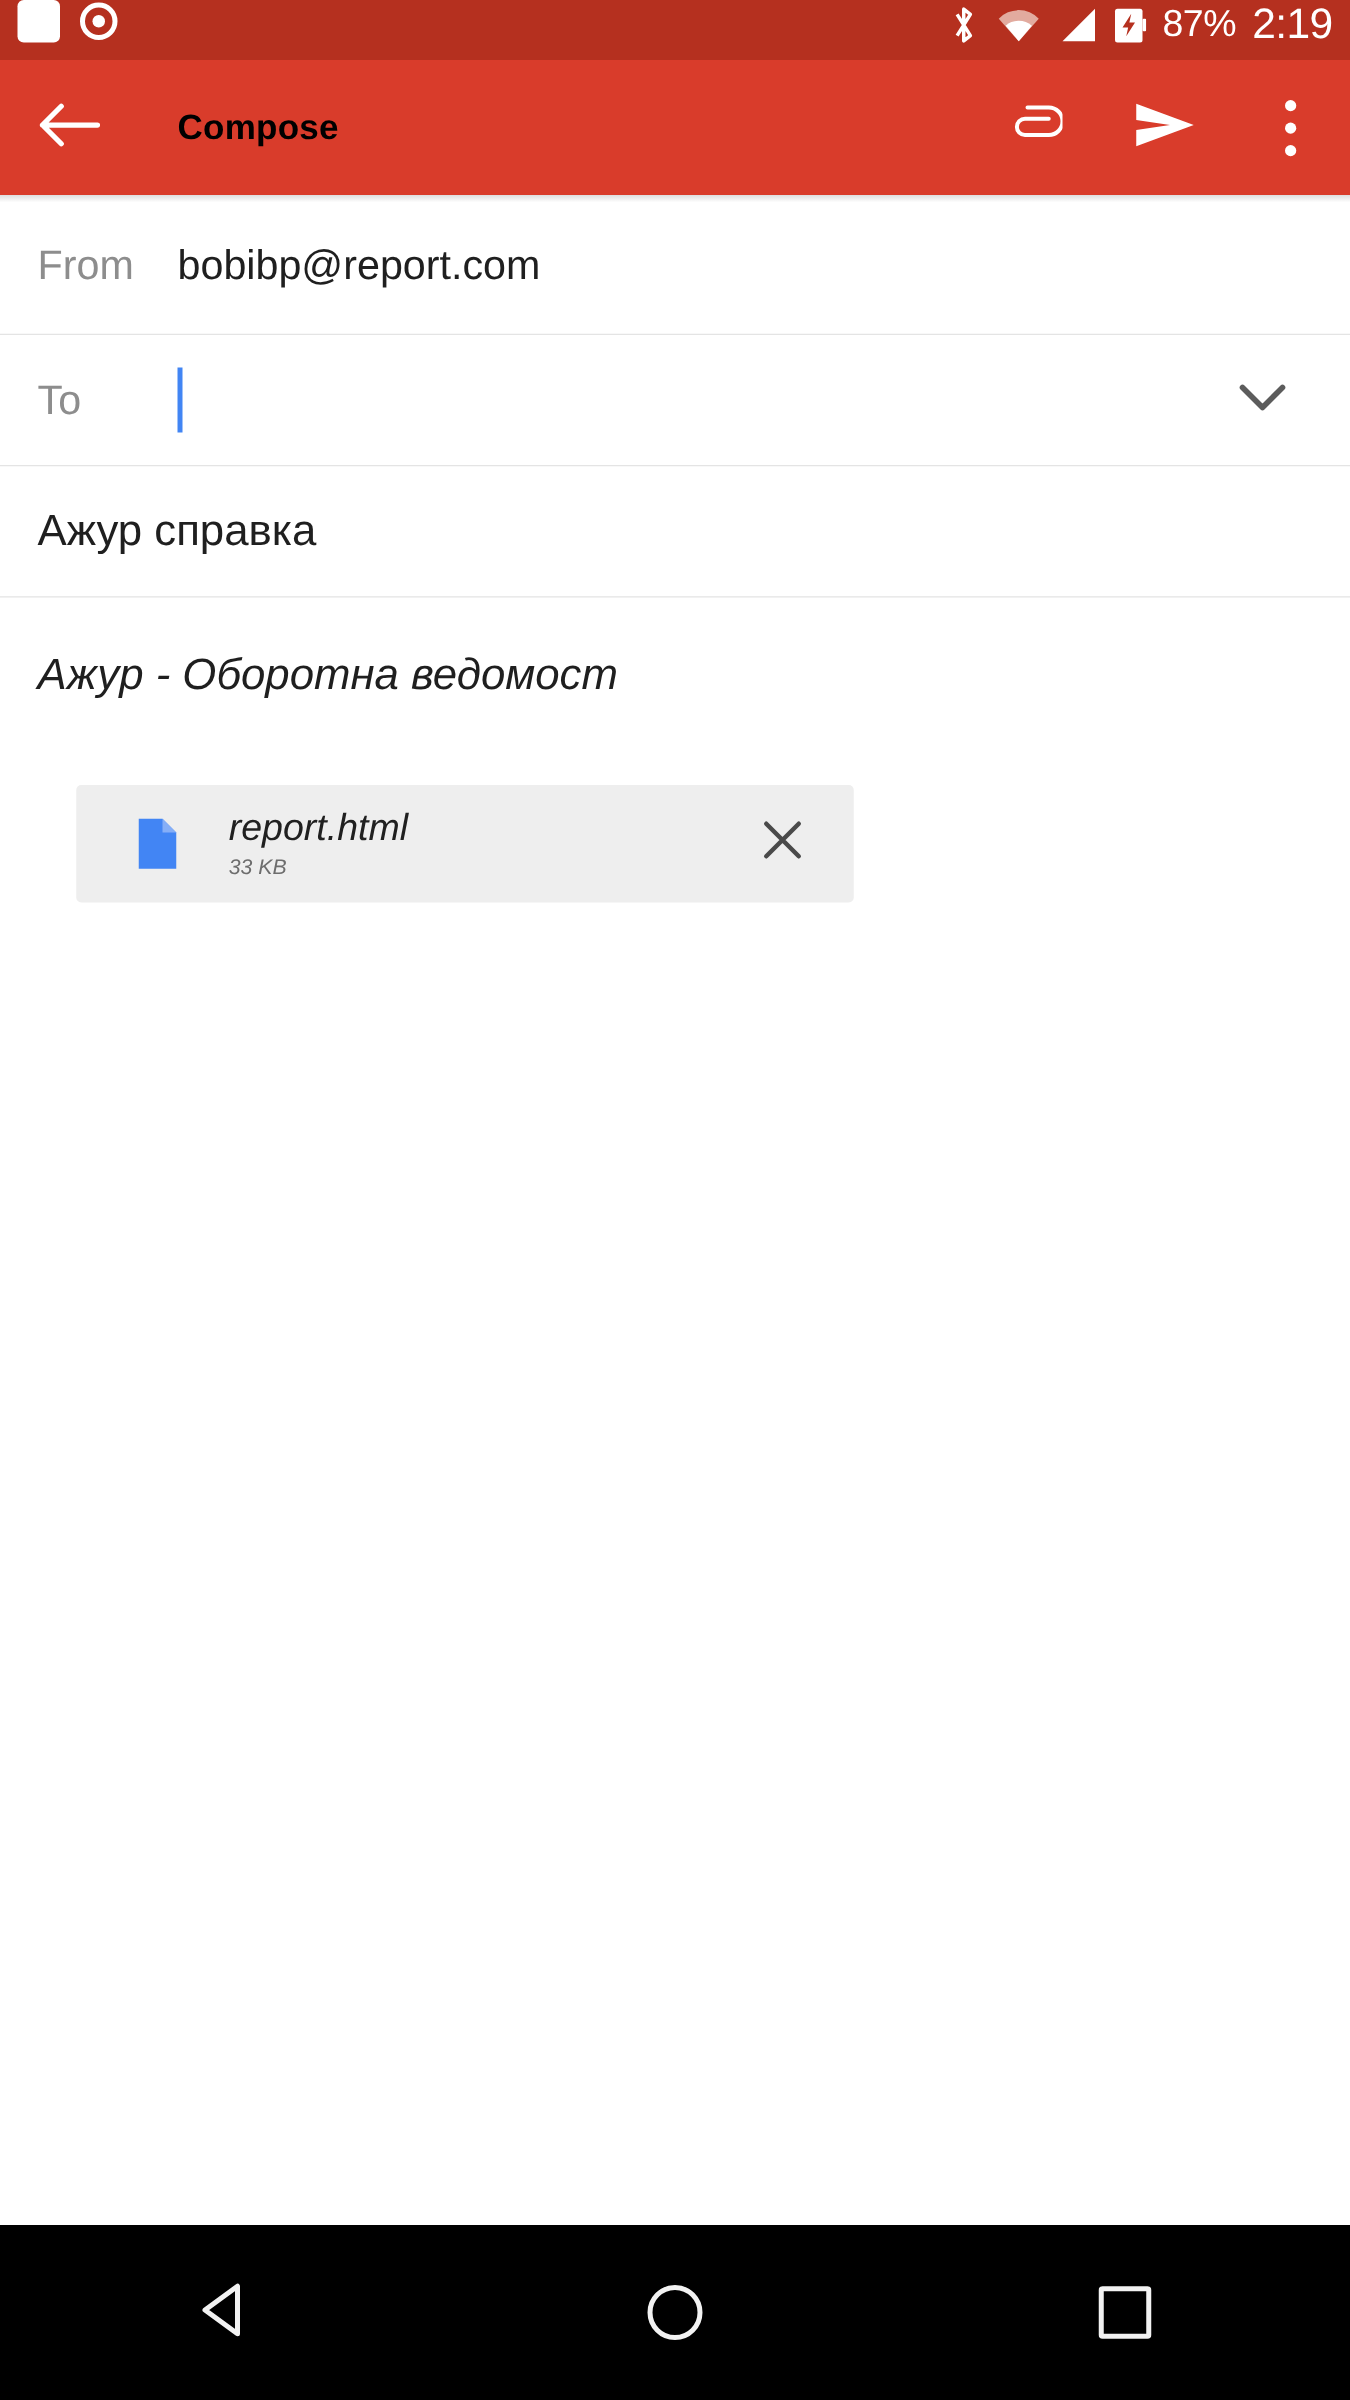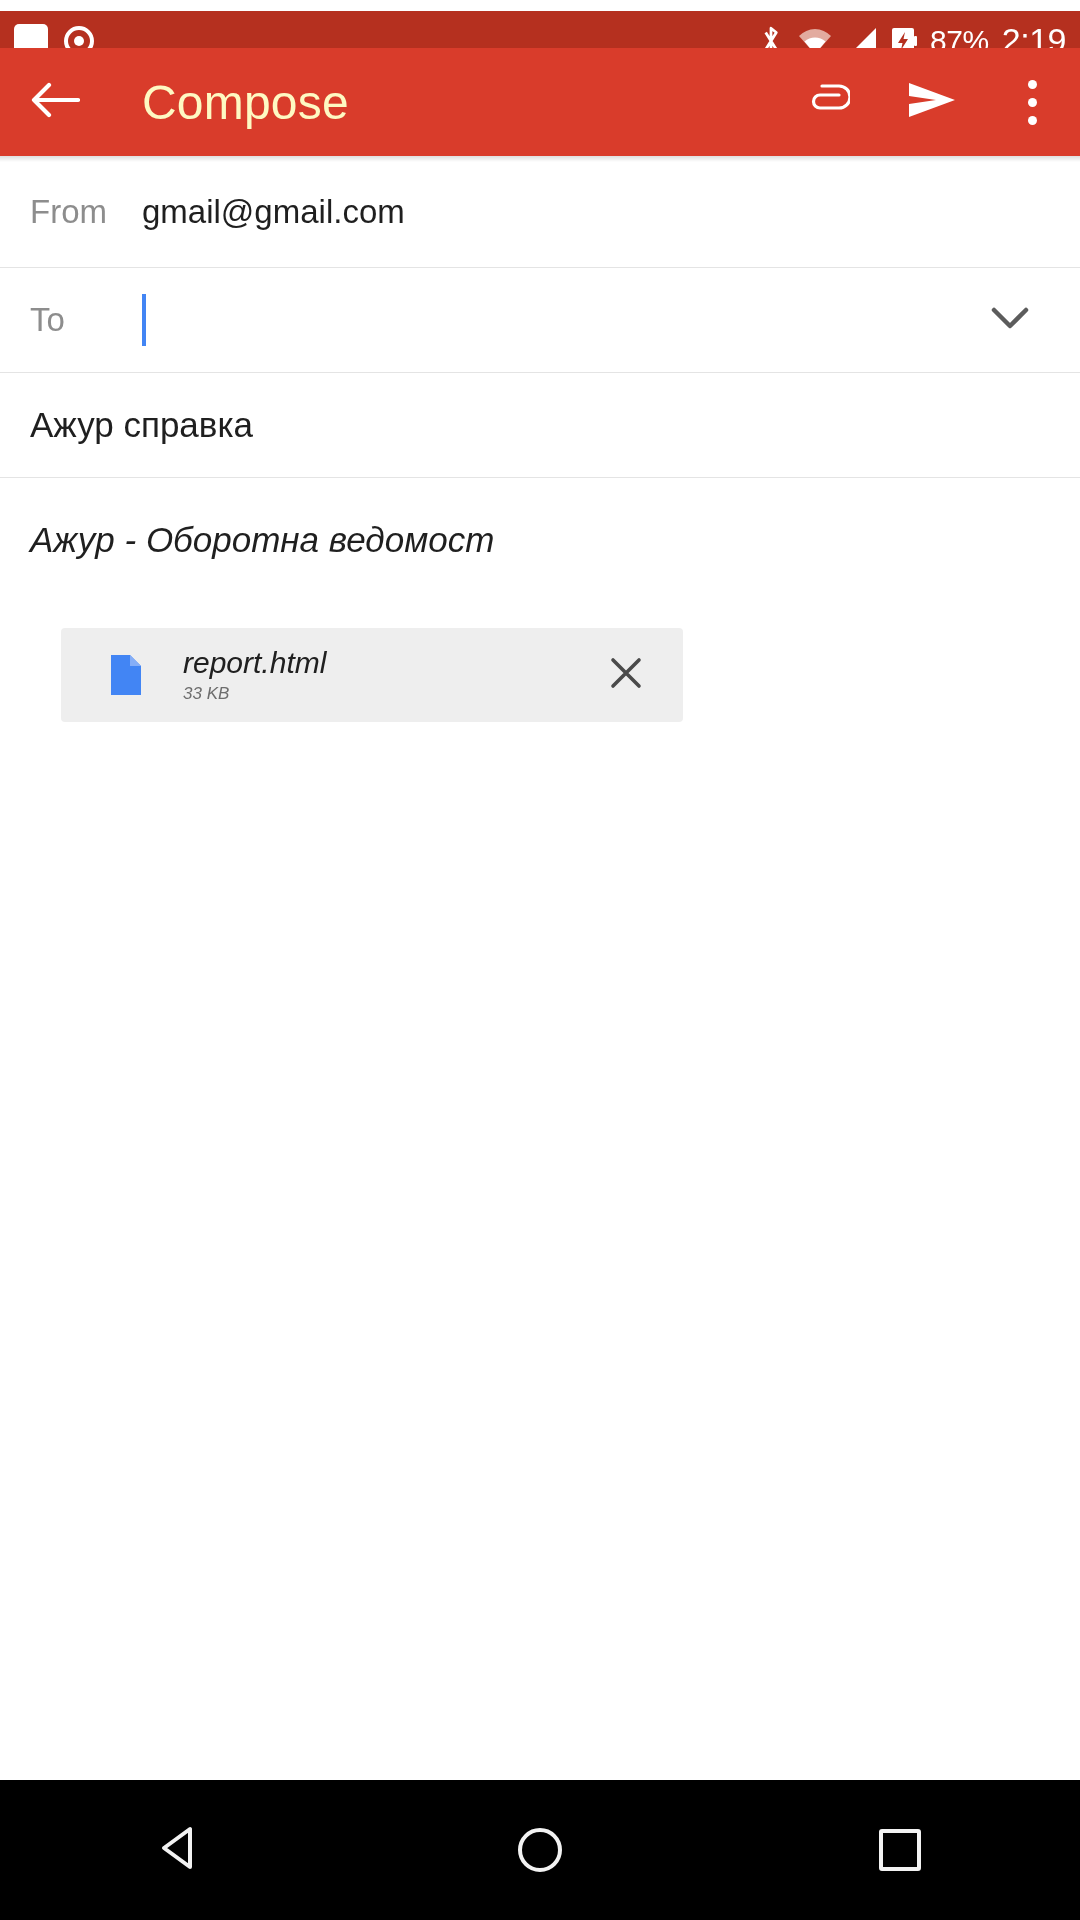"87%" .statusbar { align-items: center -> flex-start; margin-top: 11px -> none }
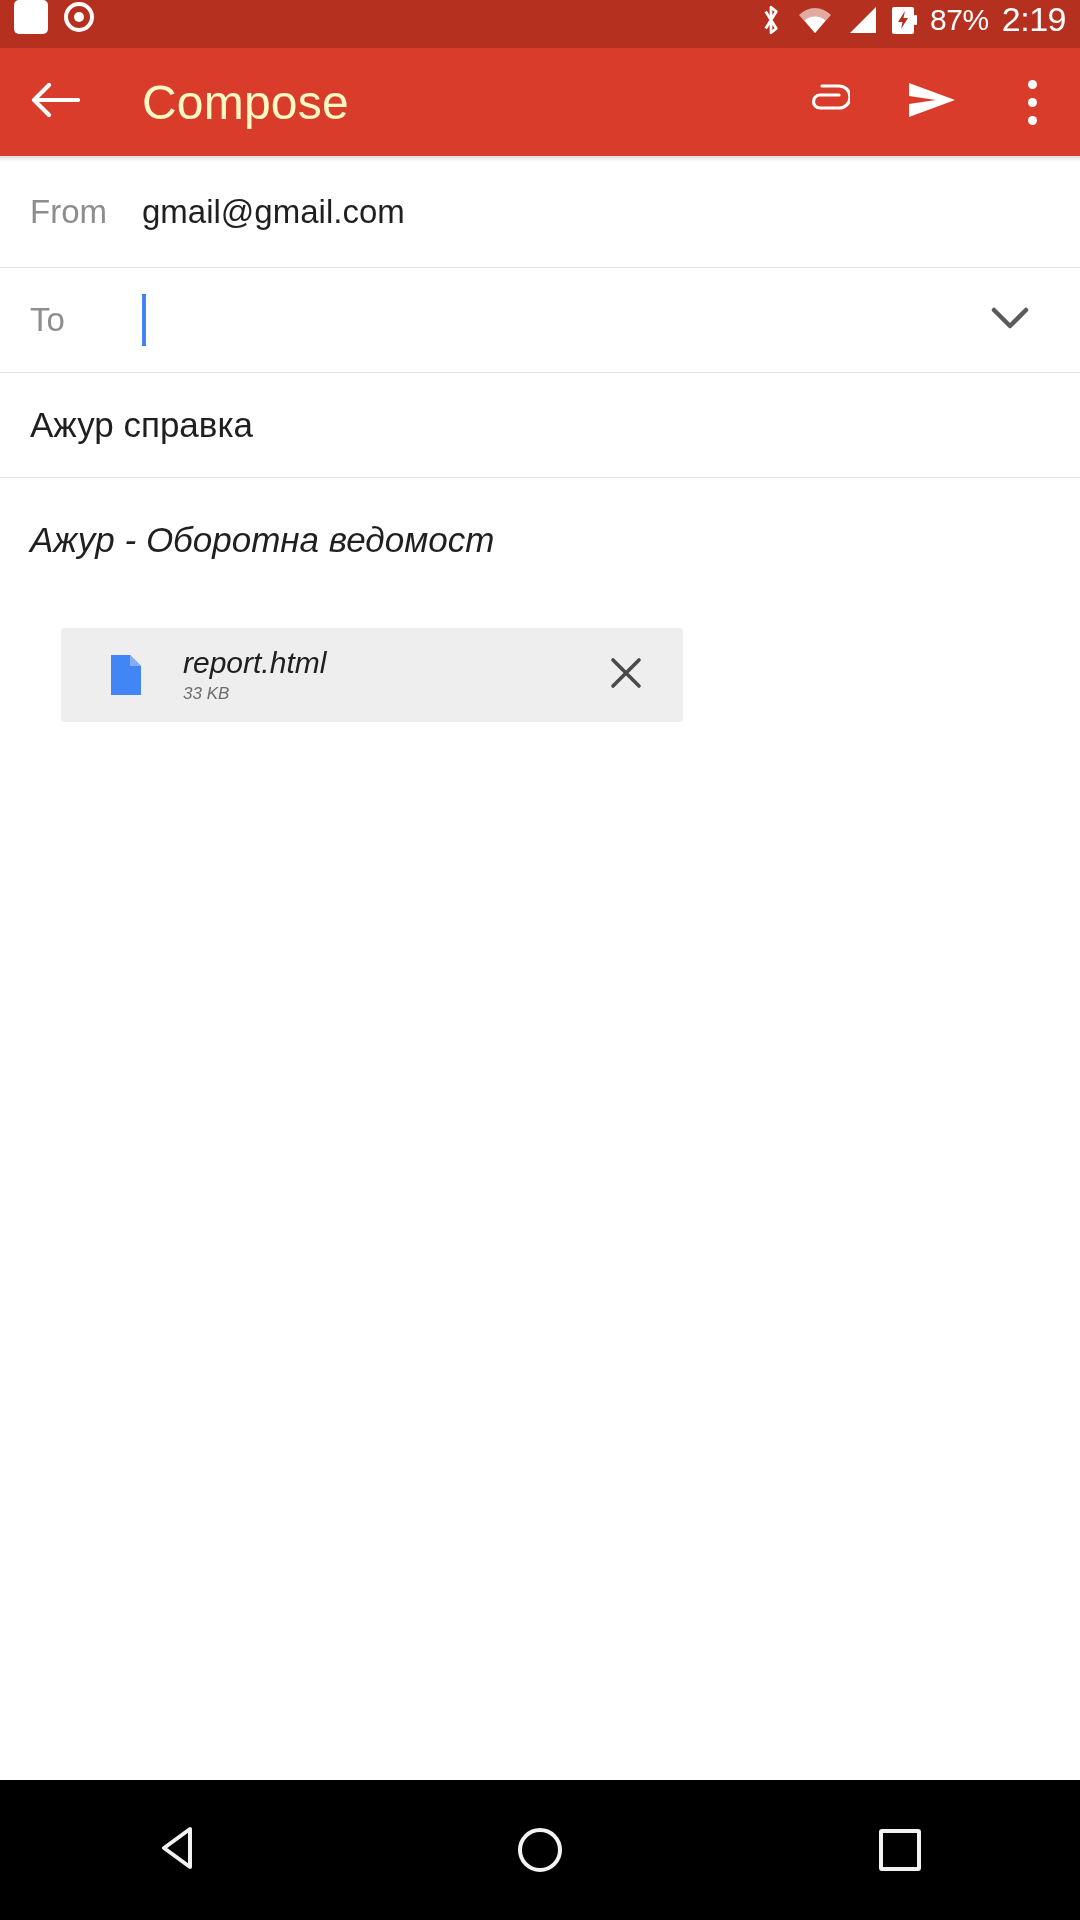"Compose" .ab-title { color: #fef9c3 -> #000000; font-size: 48px -> 28px; font-weight: normal -> bold }
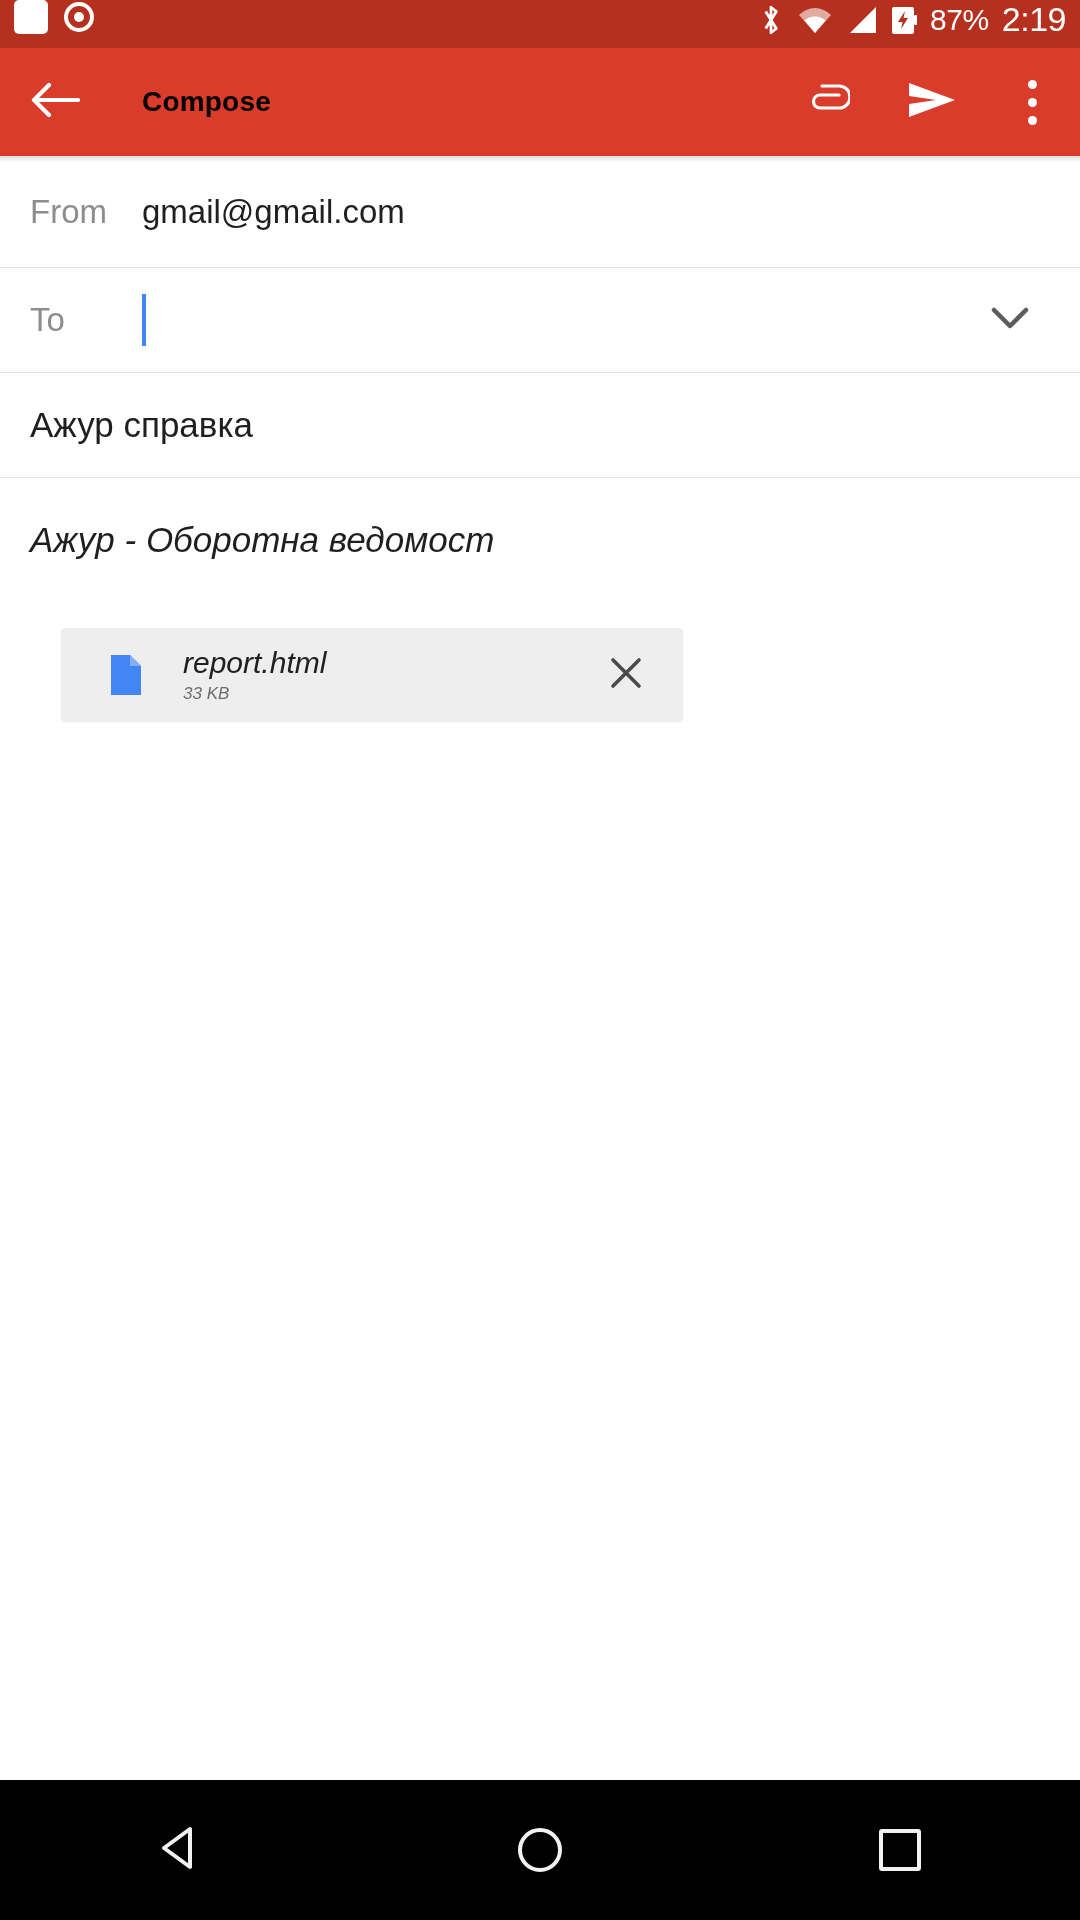"gmail@gmail.com" span.val { text: gmail@gmail.com -> bobibp@report.com }
